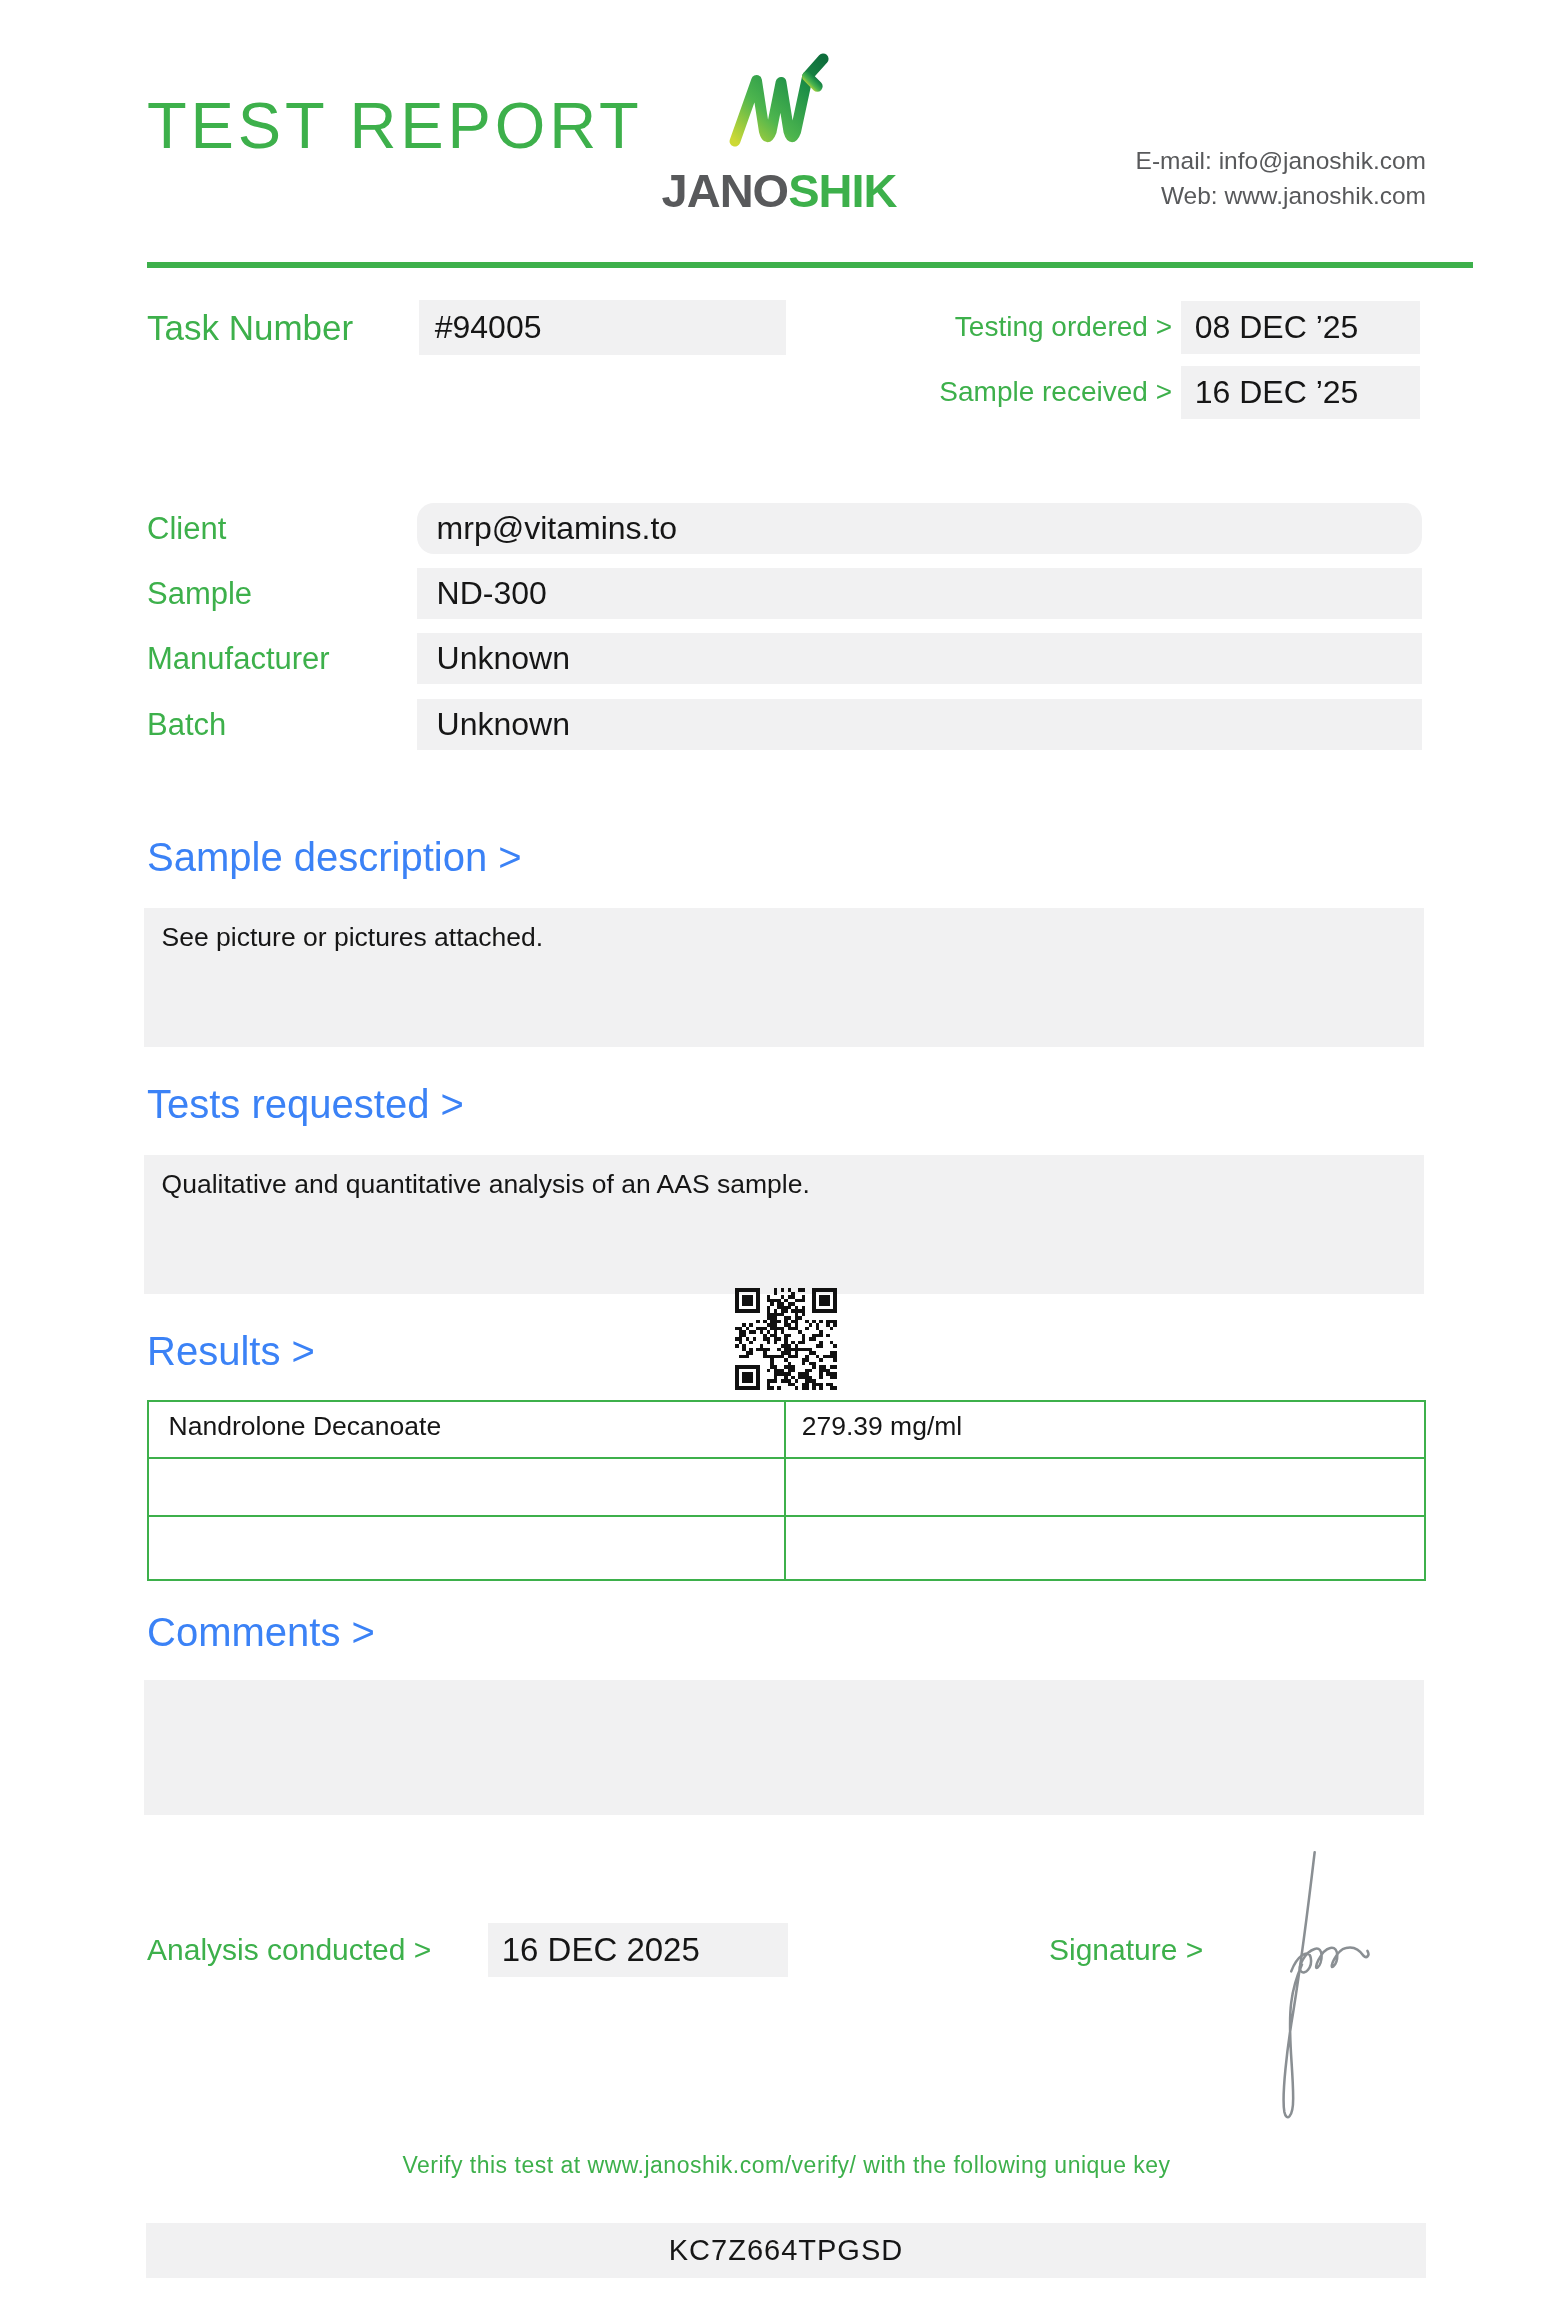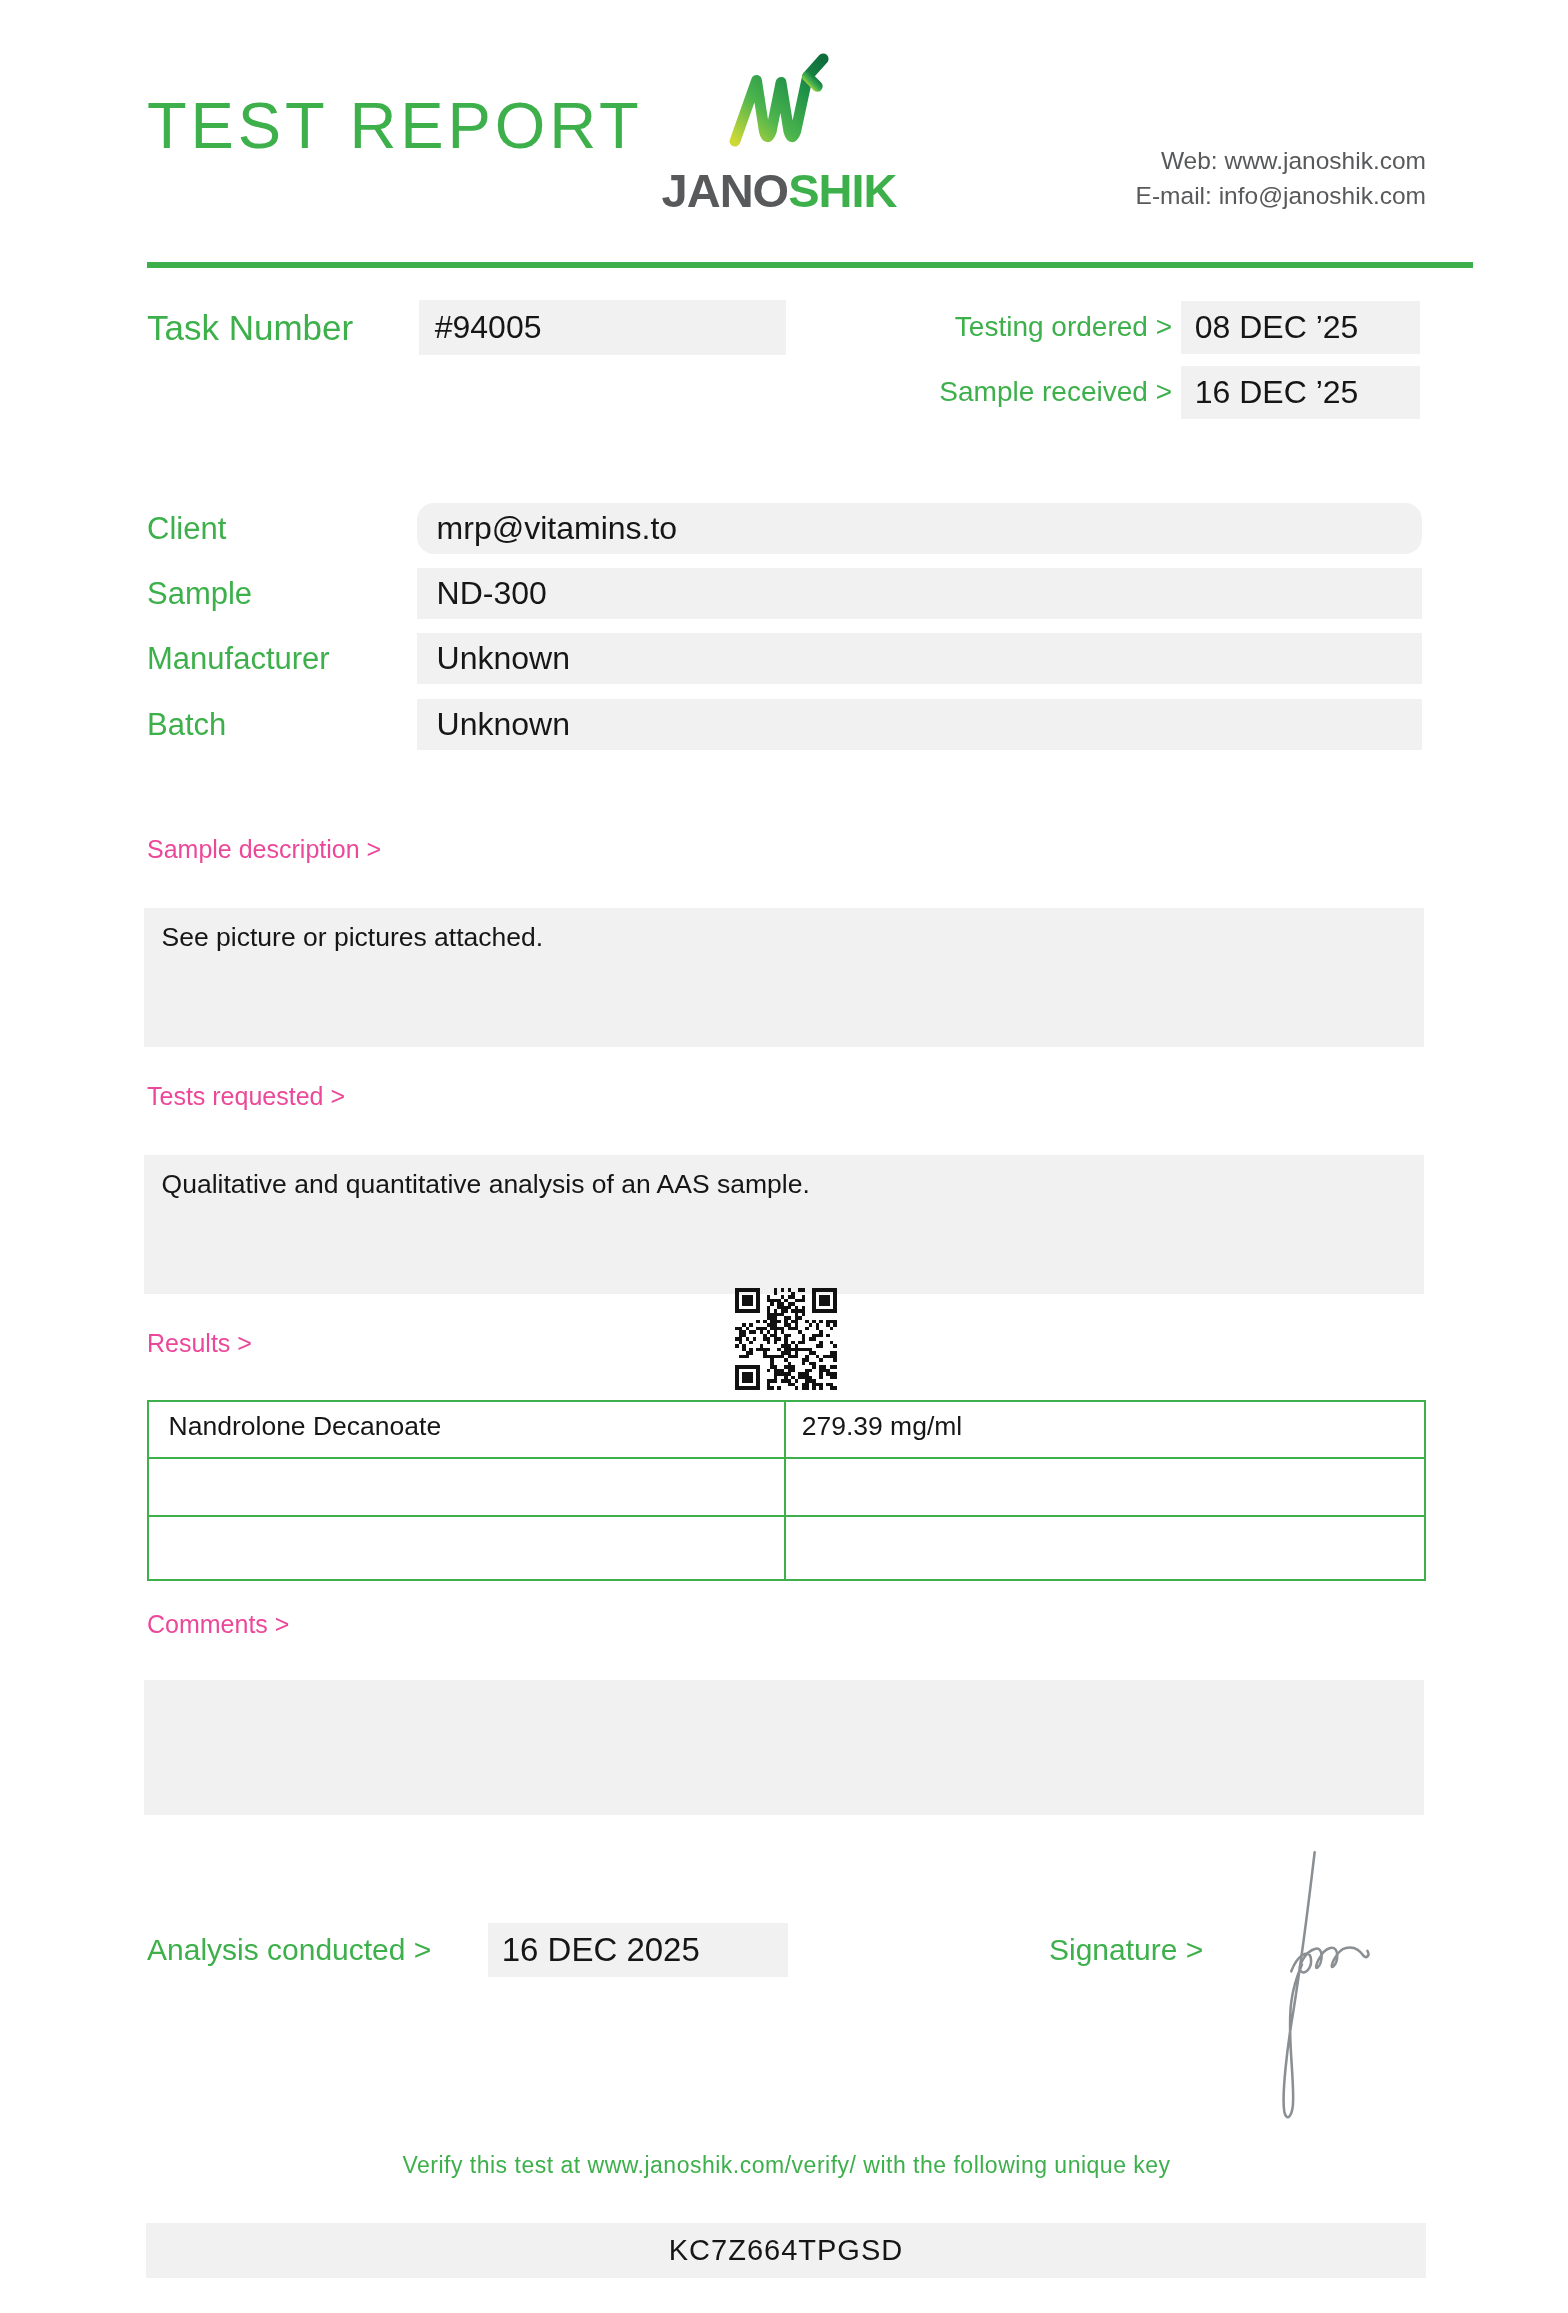"Web: www.janoshik.com" div { order: before "E-mail: info@janoshik.com" -> after "E-mail: info@janoshik.com" }
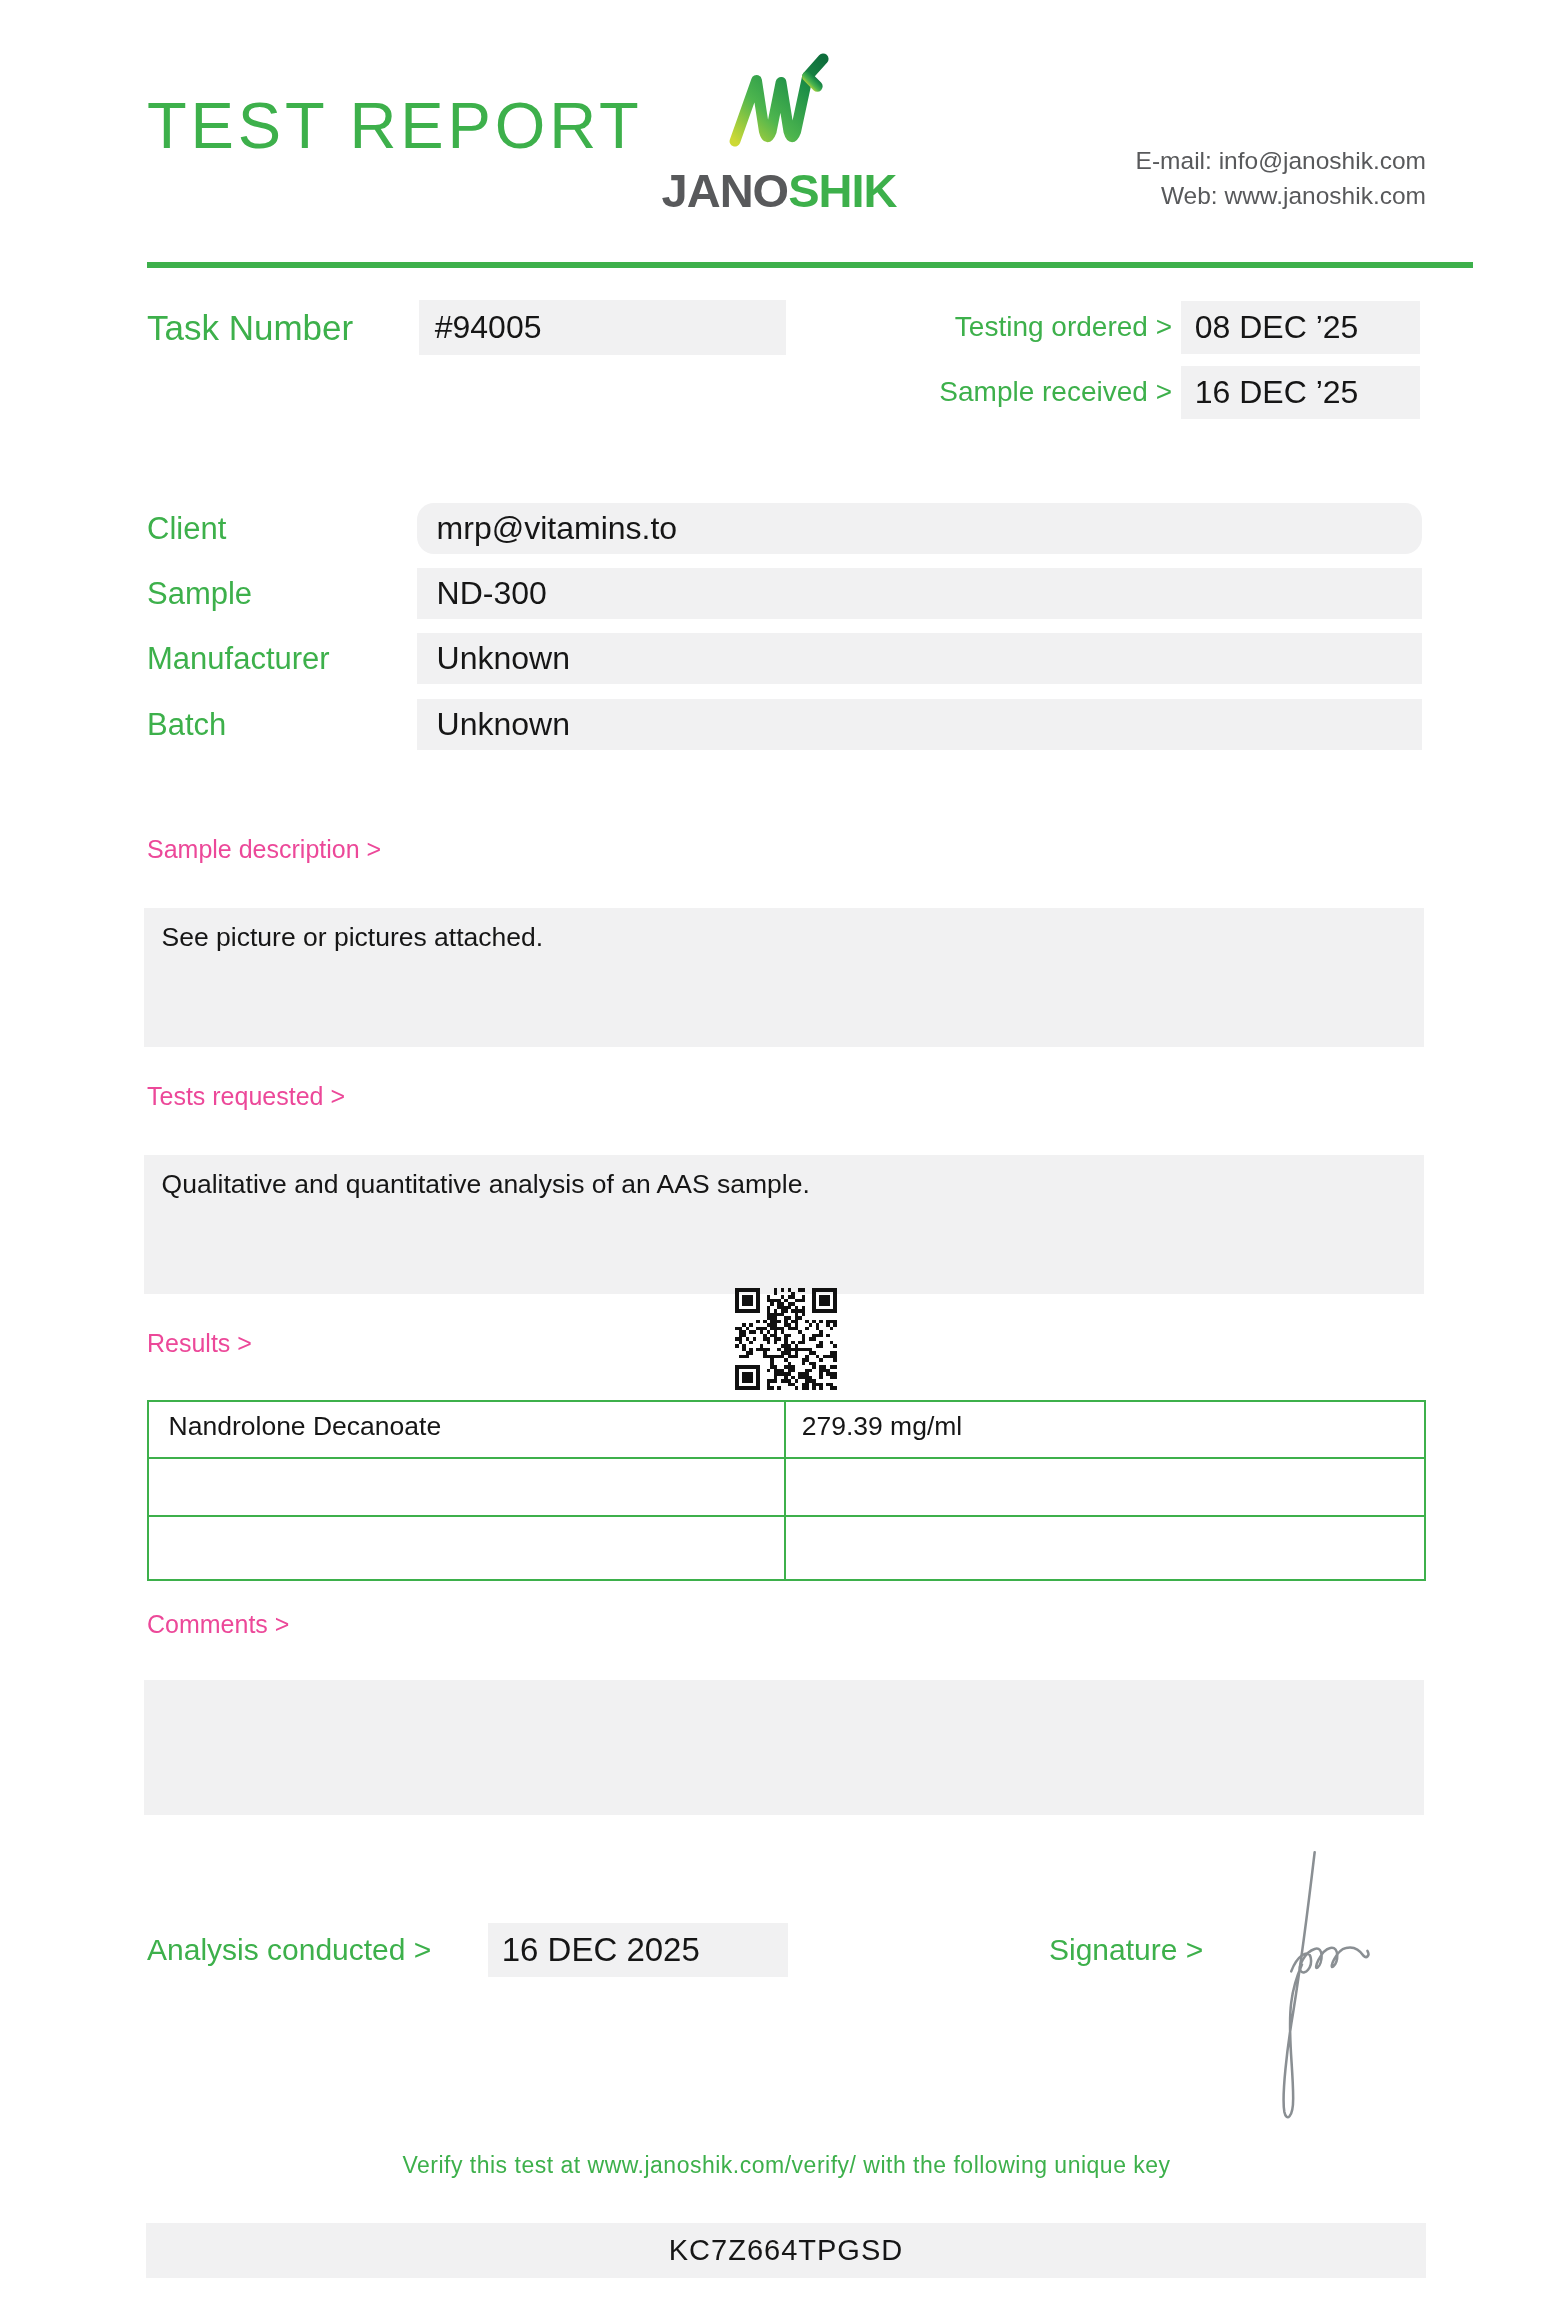"Sample description >" .heading { color: #ec4899 -> #3b82f6; font-size: 25px -> 40px }
